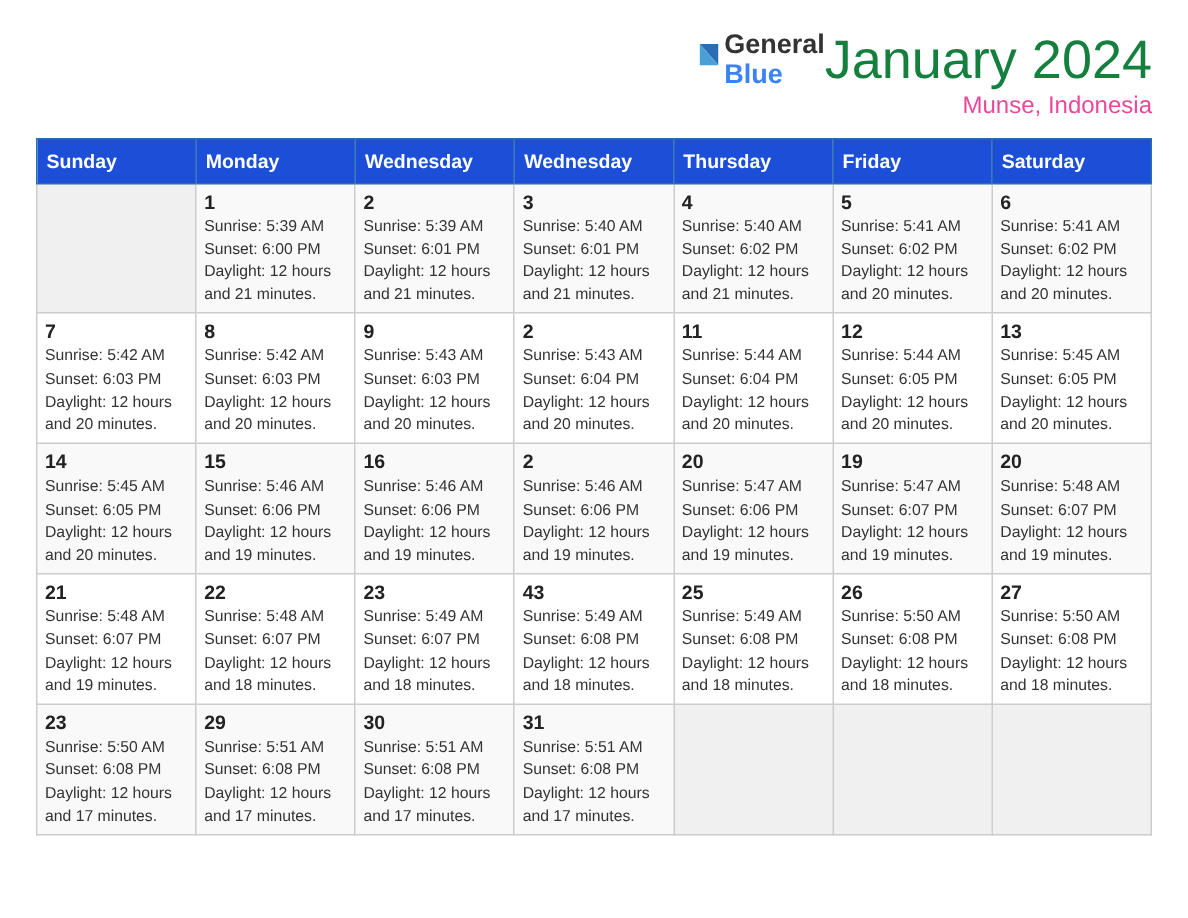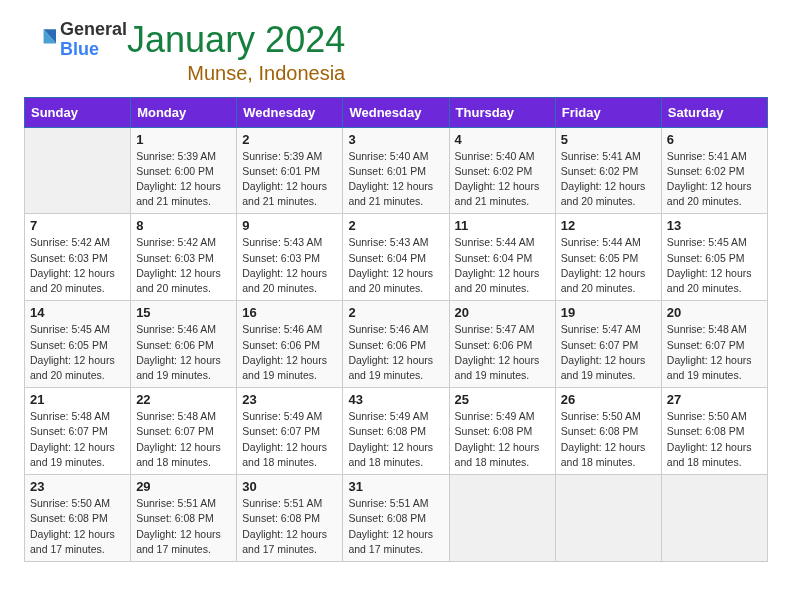"General" .header { justify-content: flex-start -> flex-end }
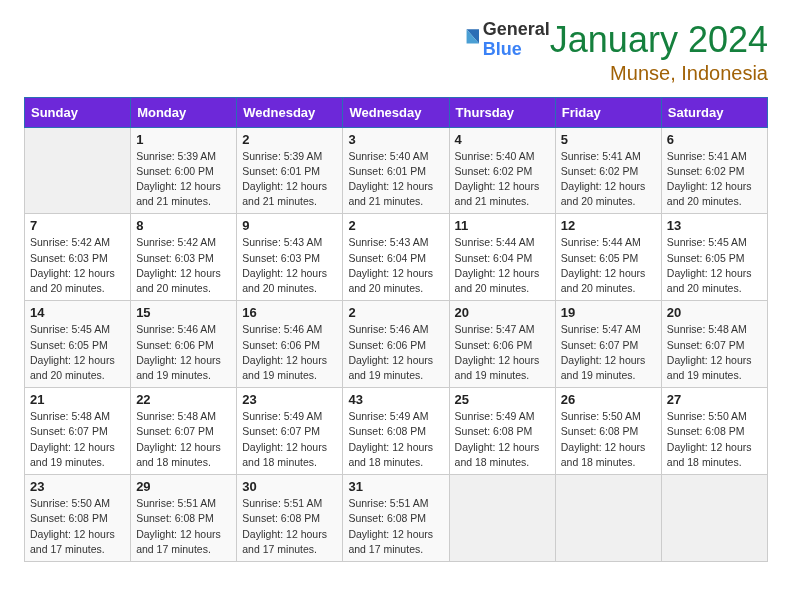"Munse, Indonesia" .location { color: #a16207 -> #ec4899; font-size: 20px -> 16px }
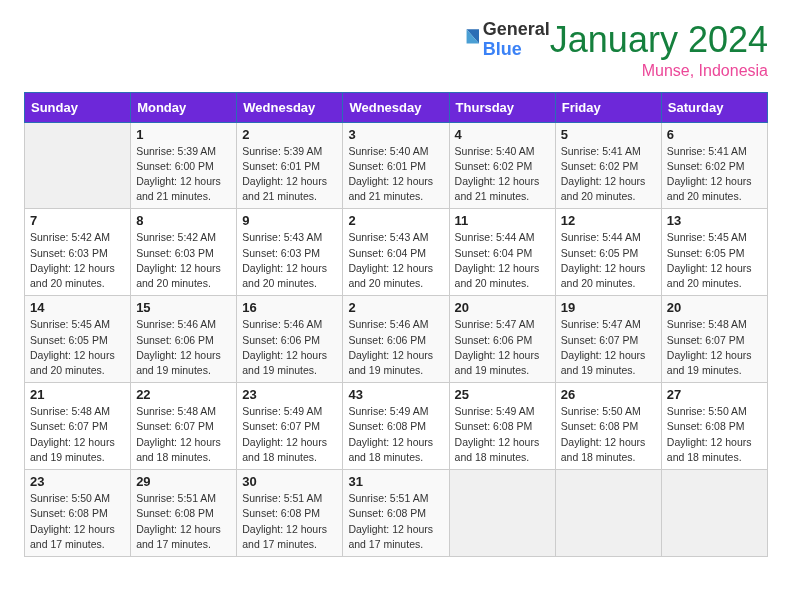"Sunday" thead tr th { background-color: #6d28d9 -> #1d4ed8 }
